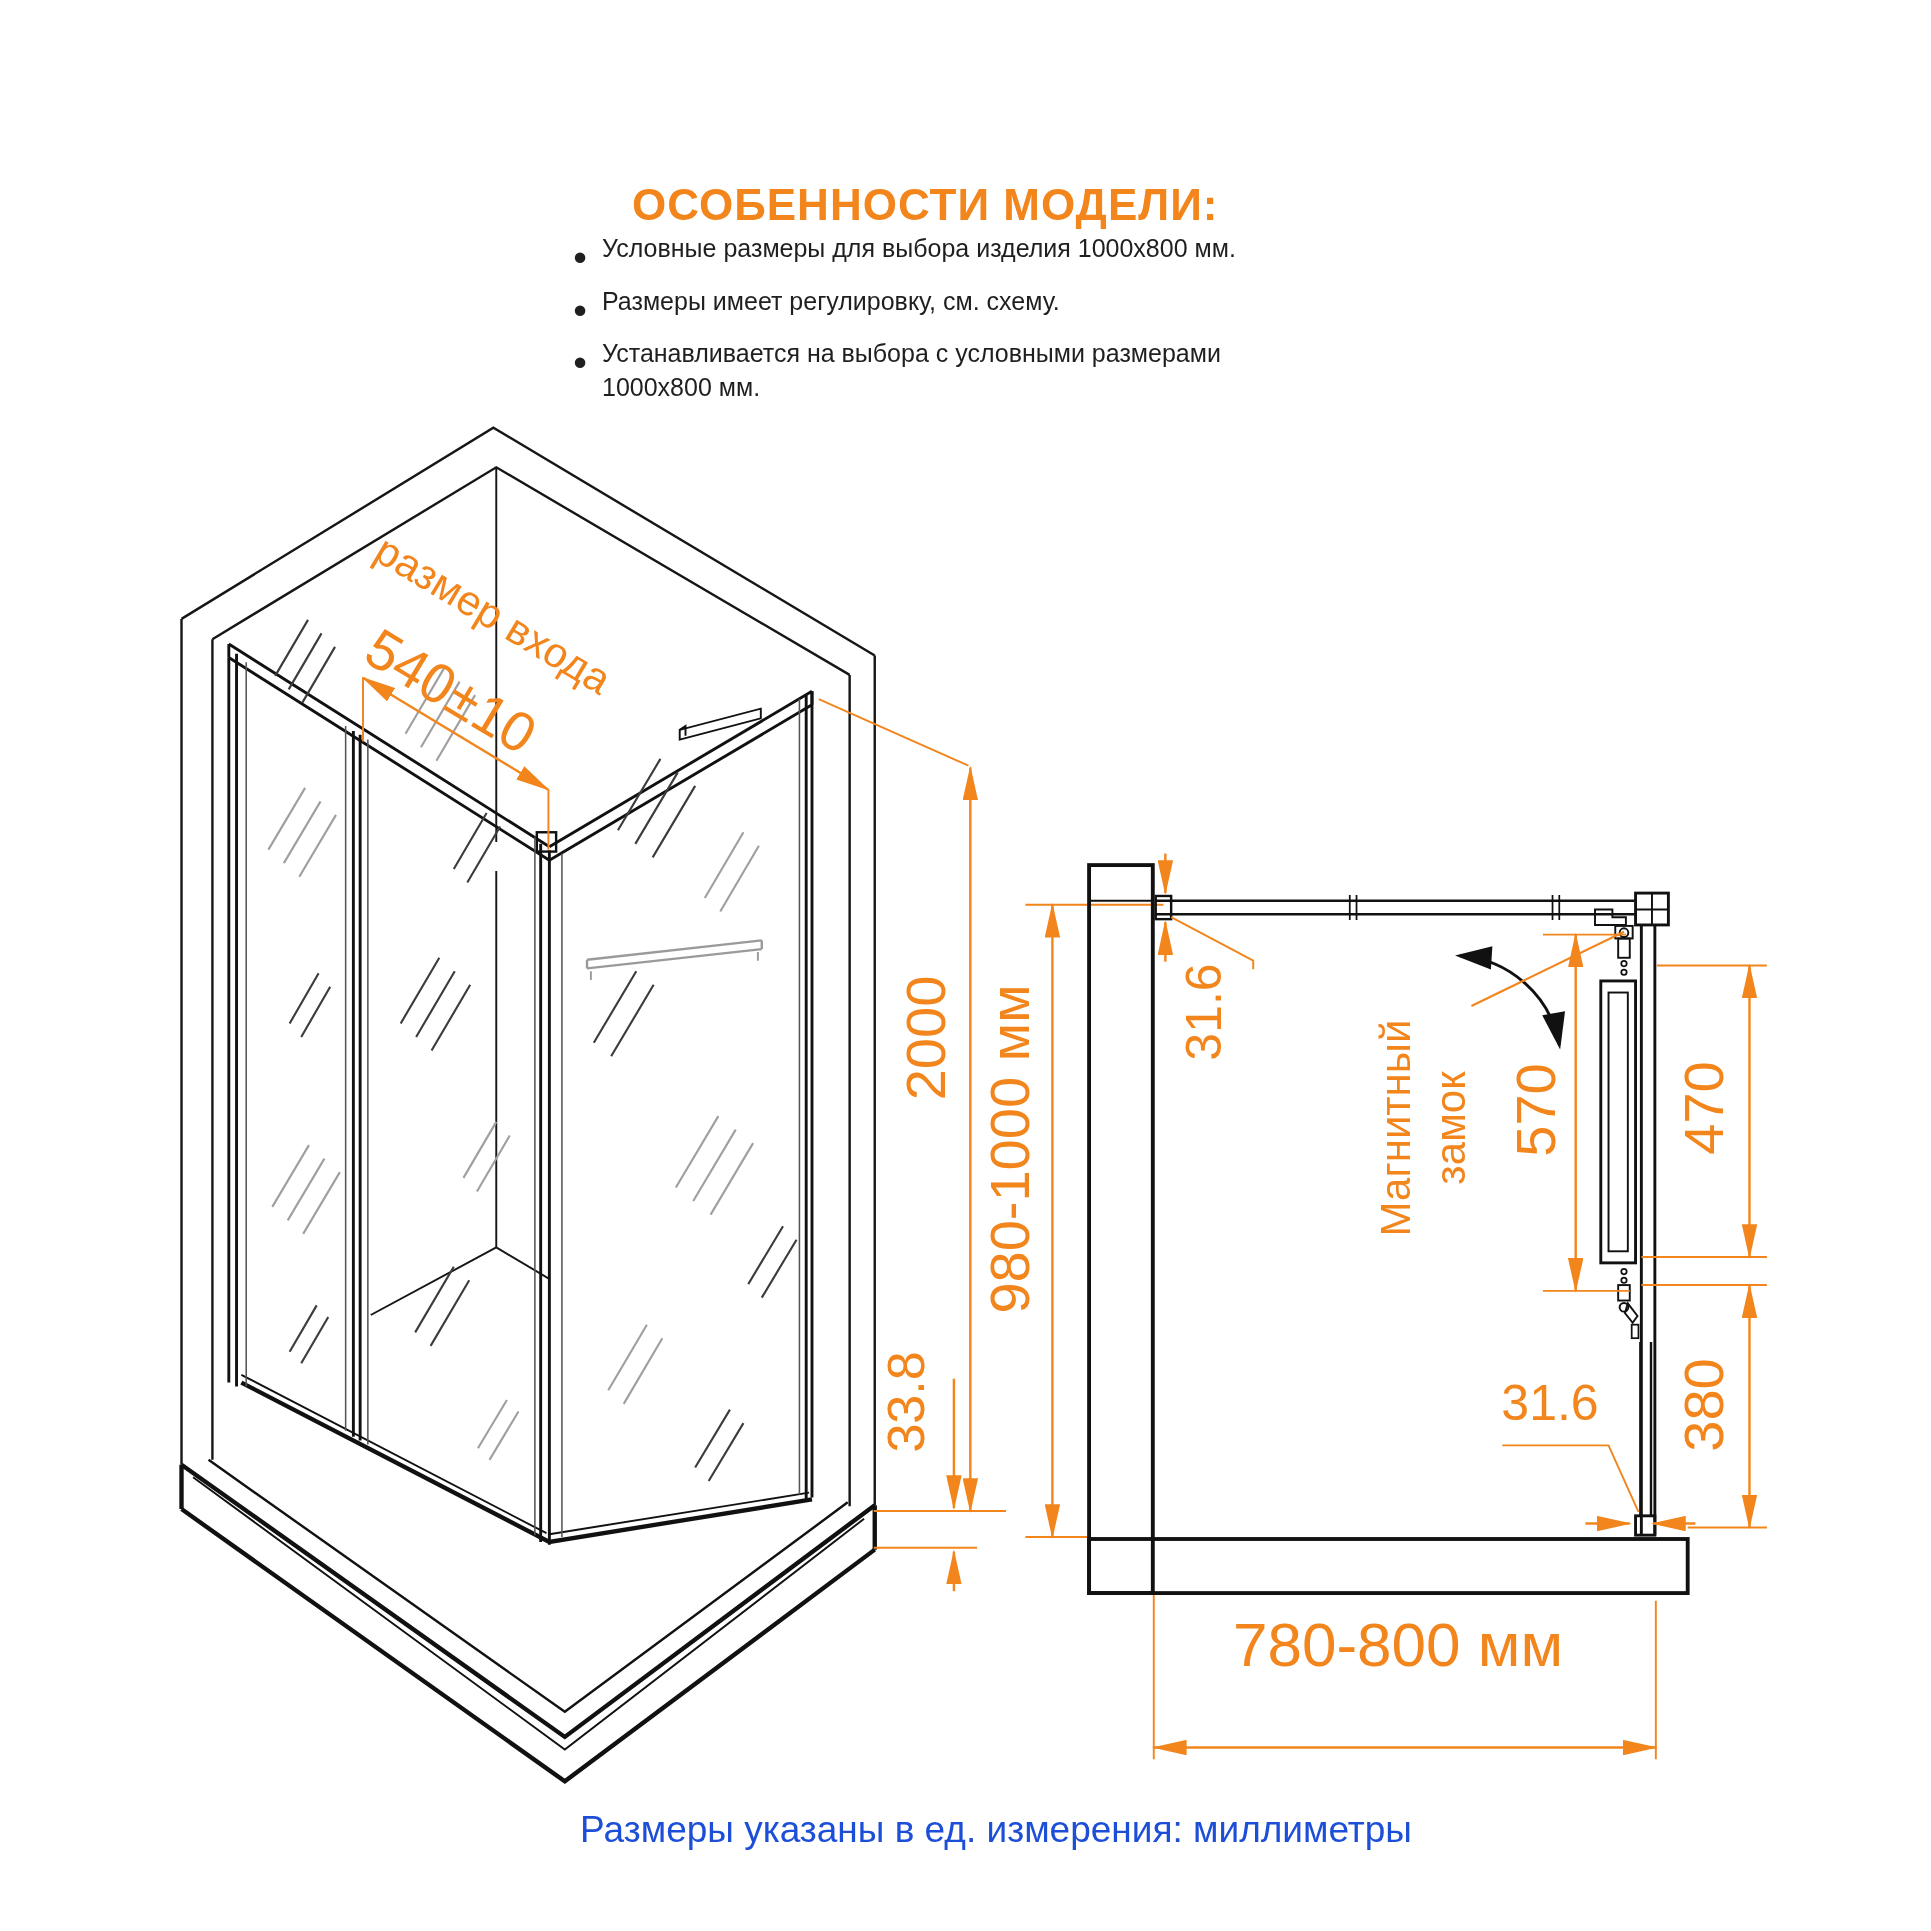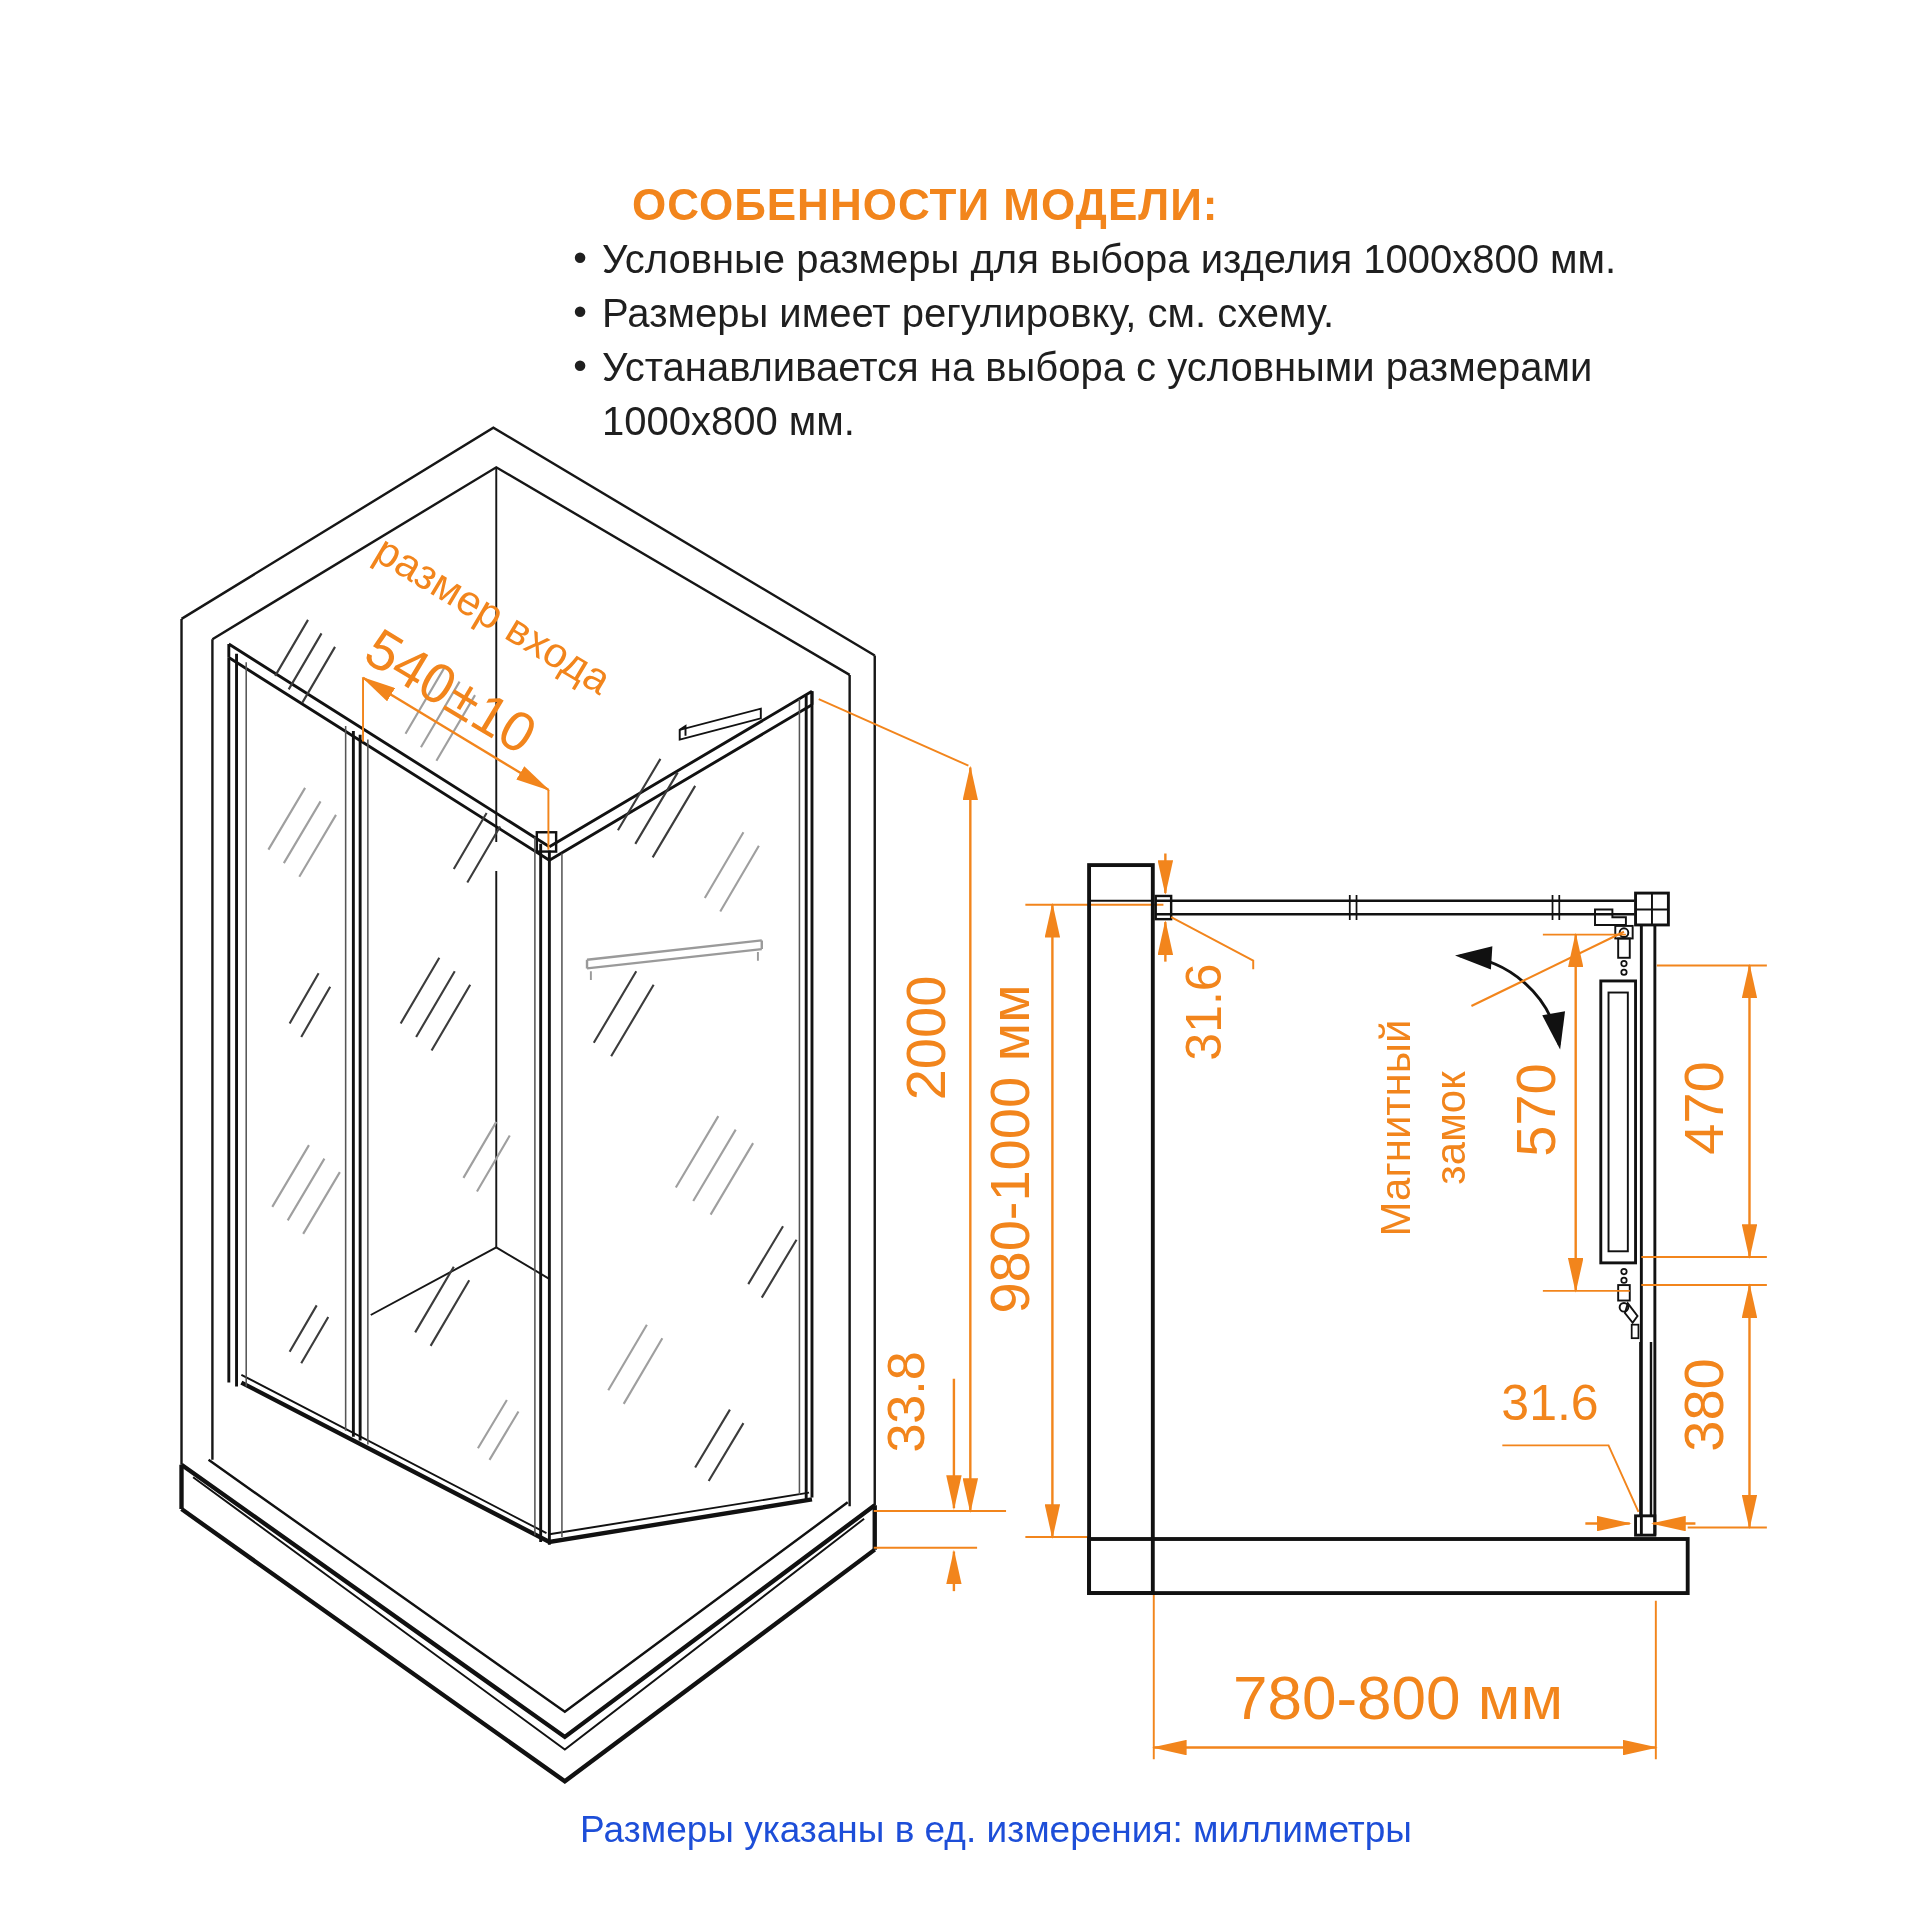"Условные размеры для выбора изделия" .bullet-text { font-size: 40px -> 25px }
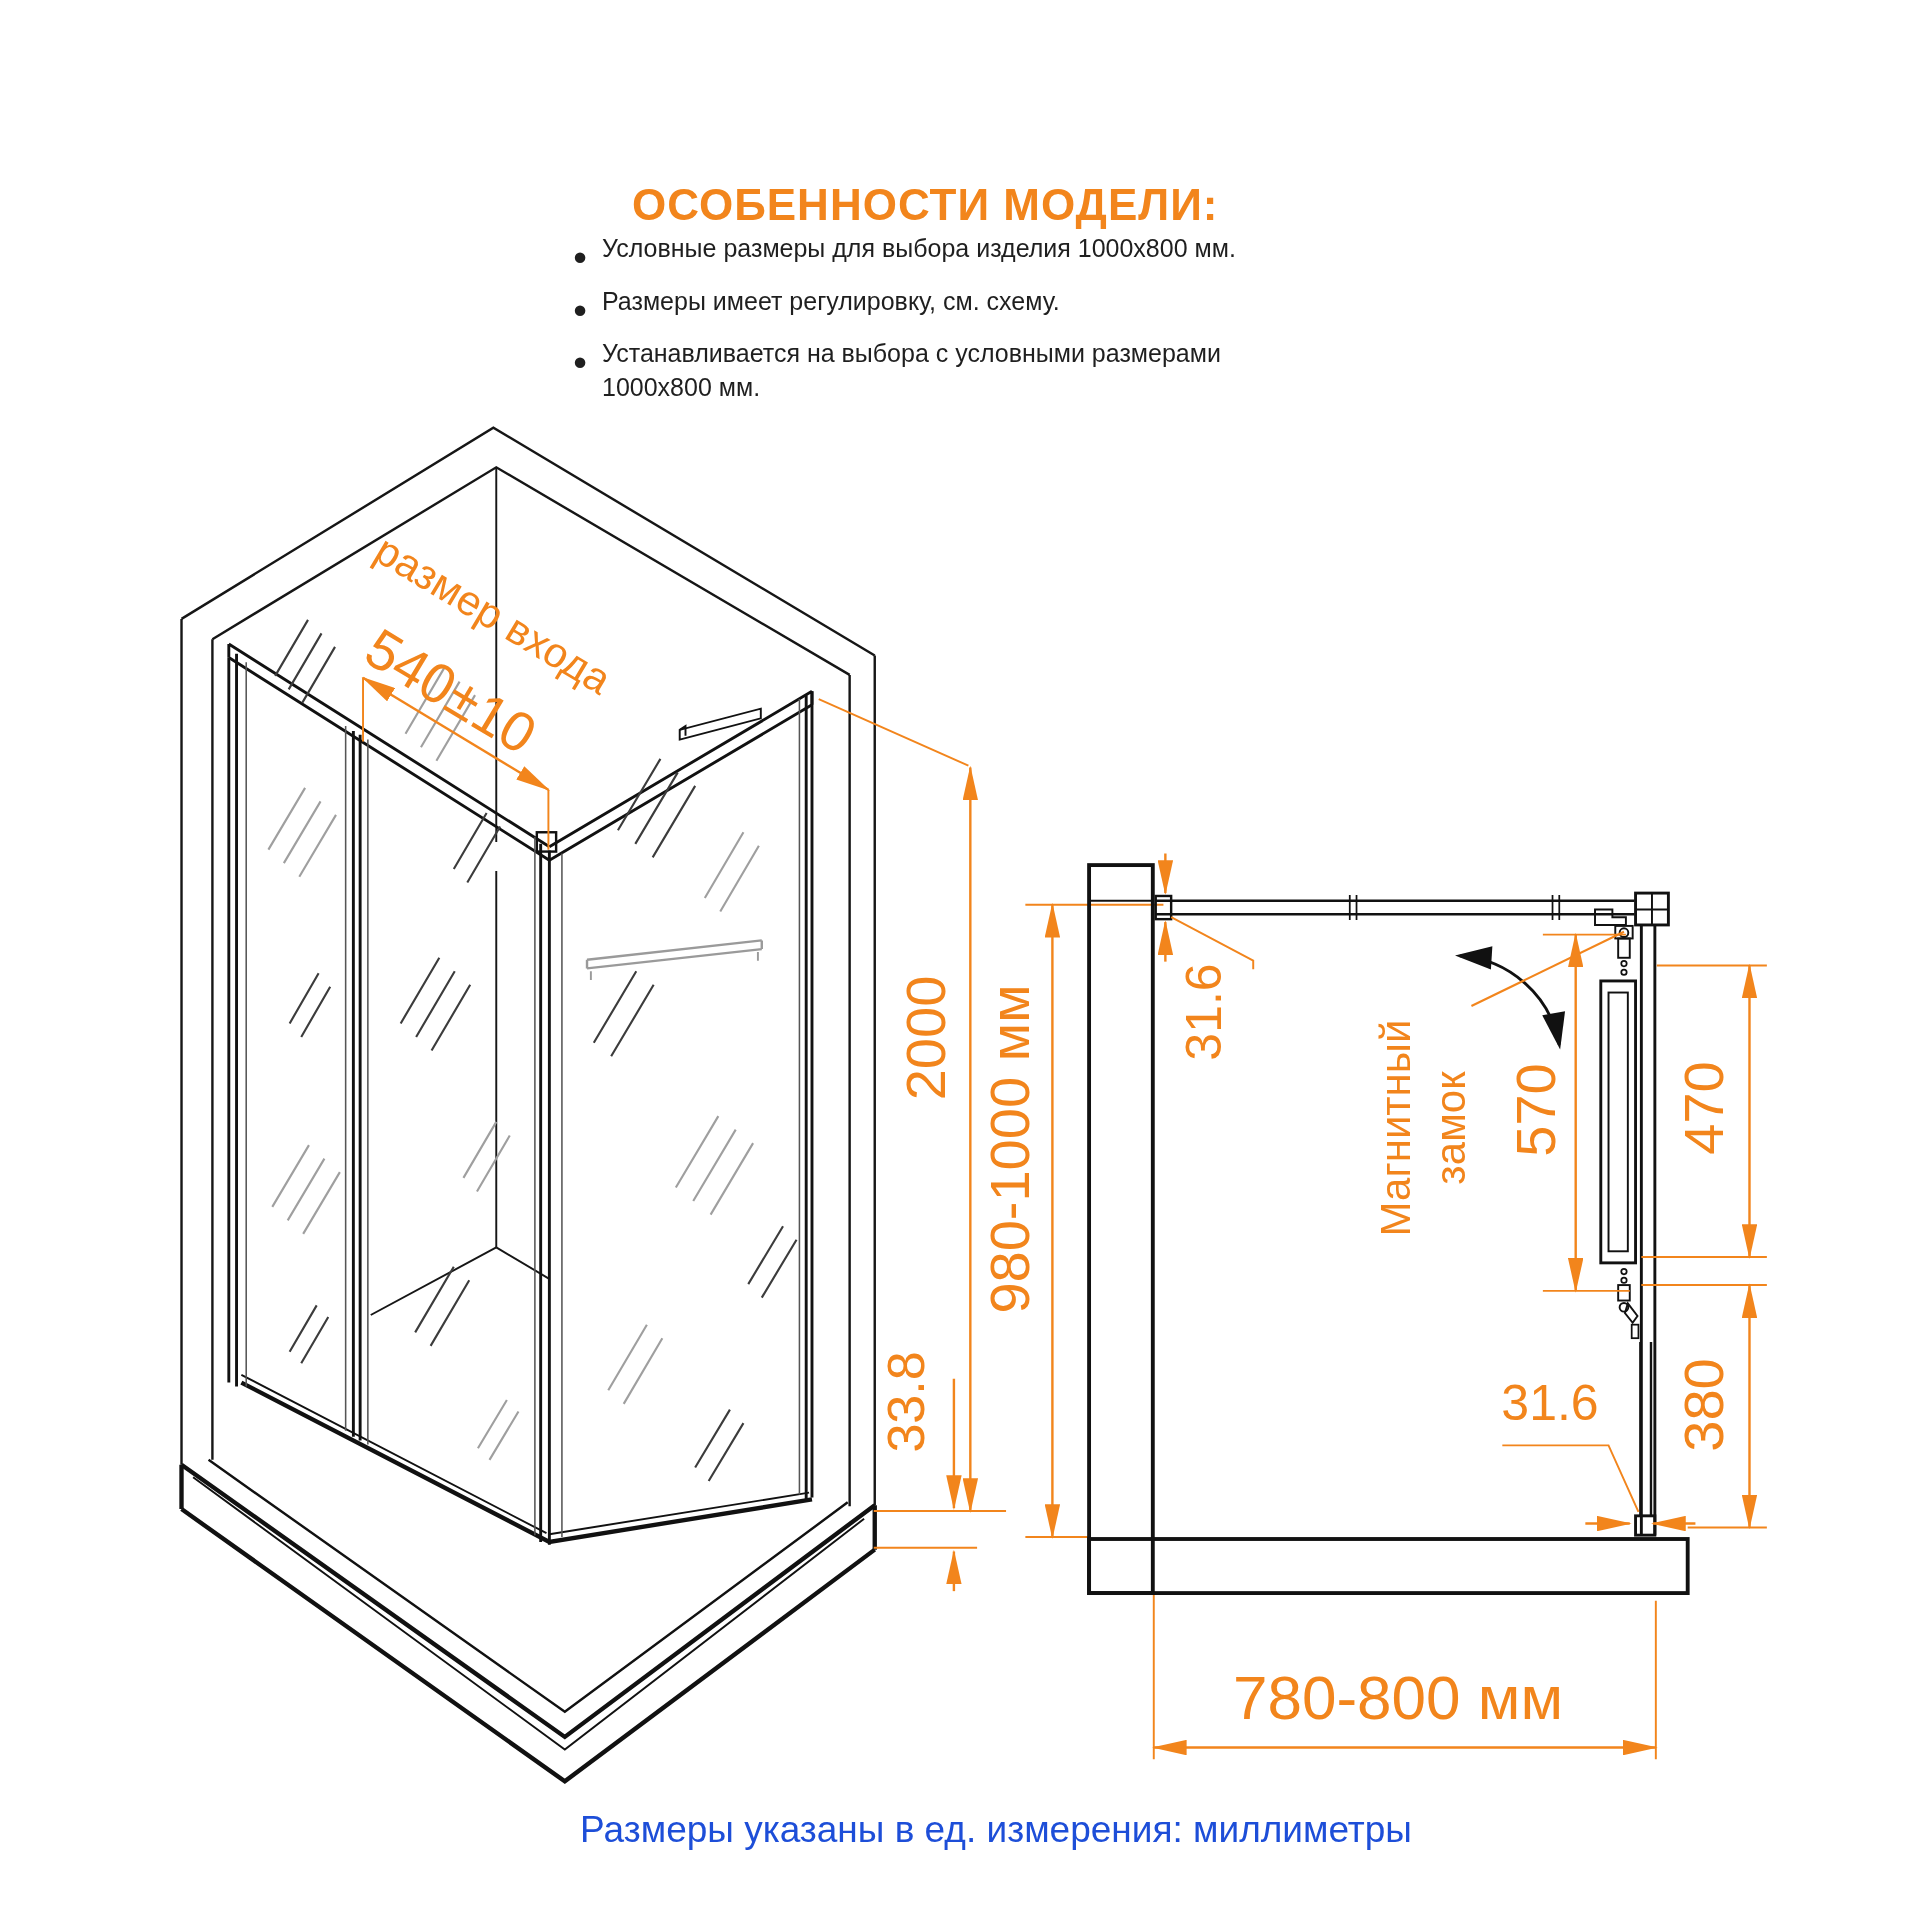"780-800 мм" div.dim { top: 1697px -> 1644px }
